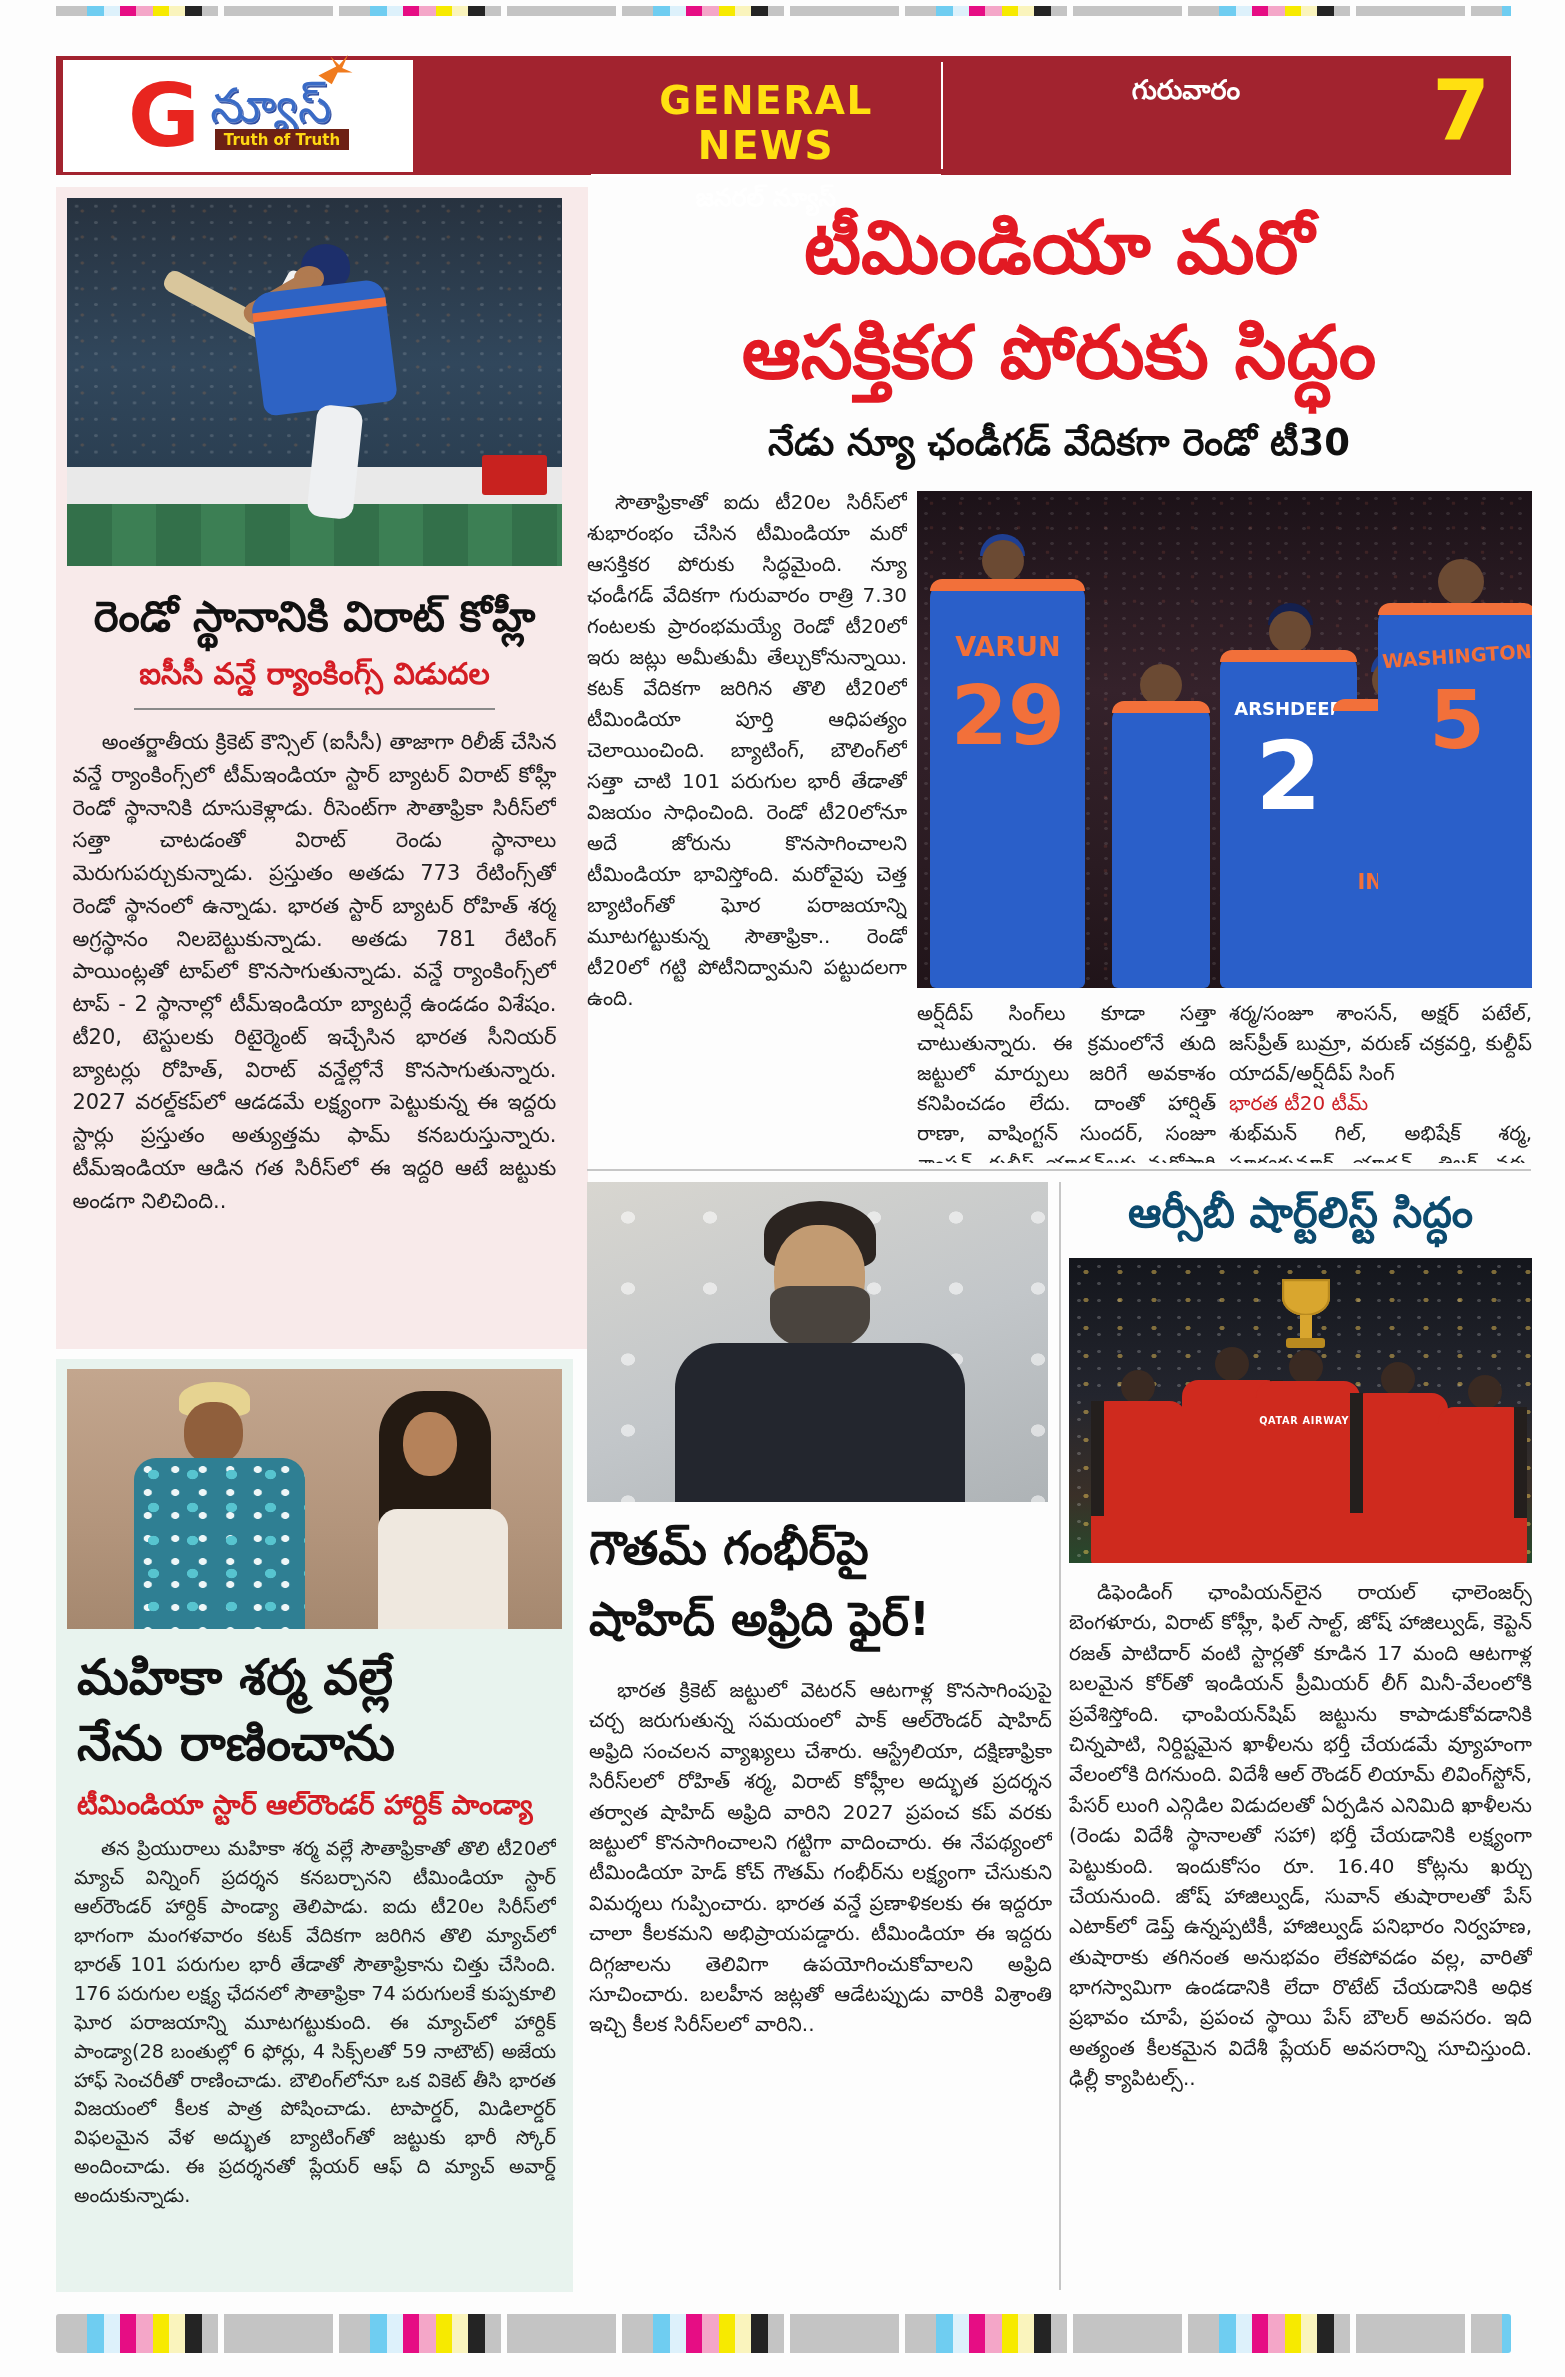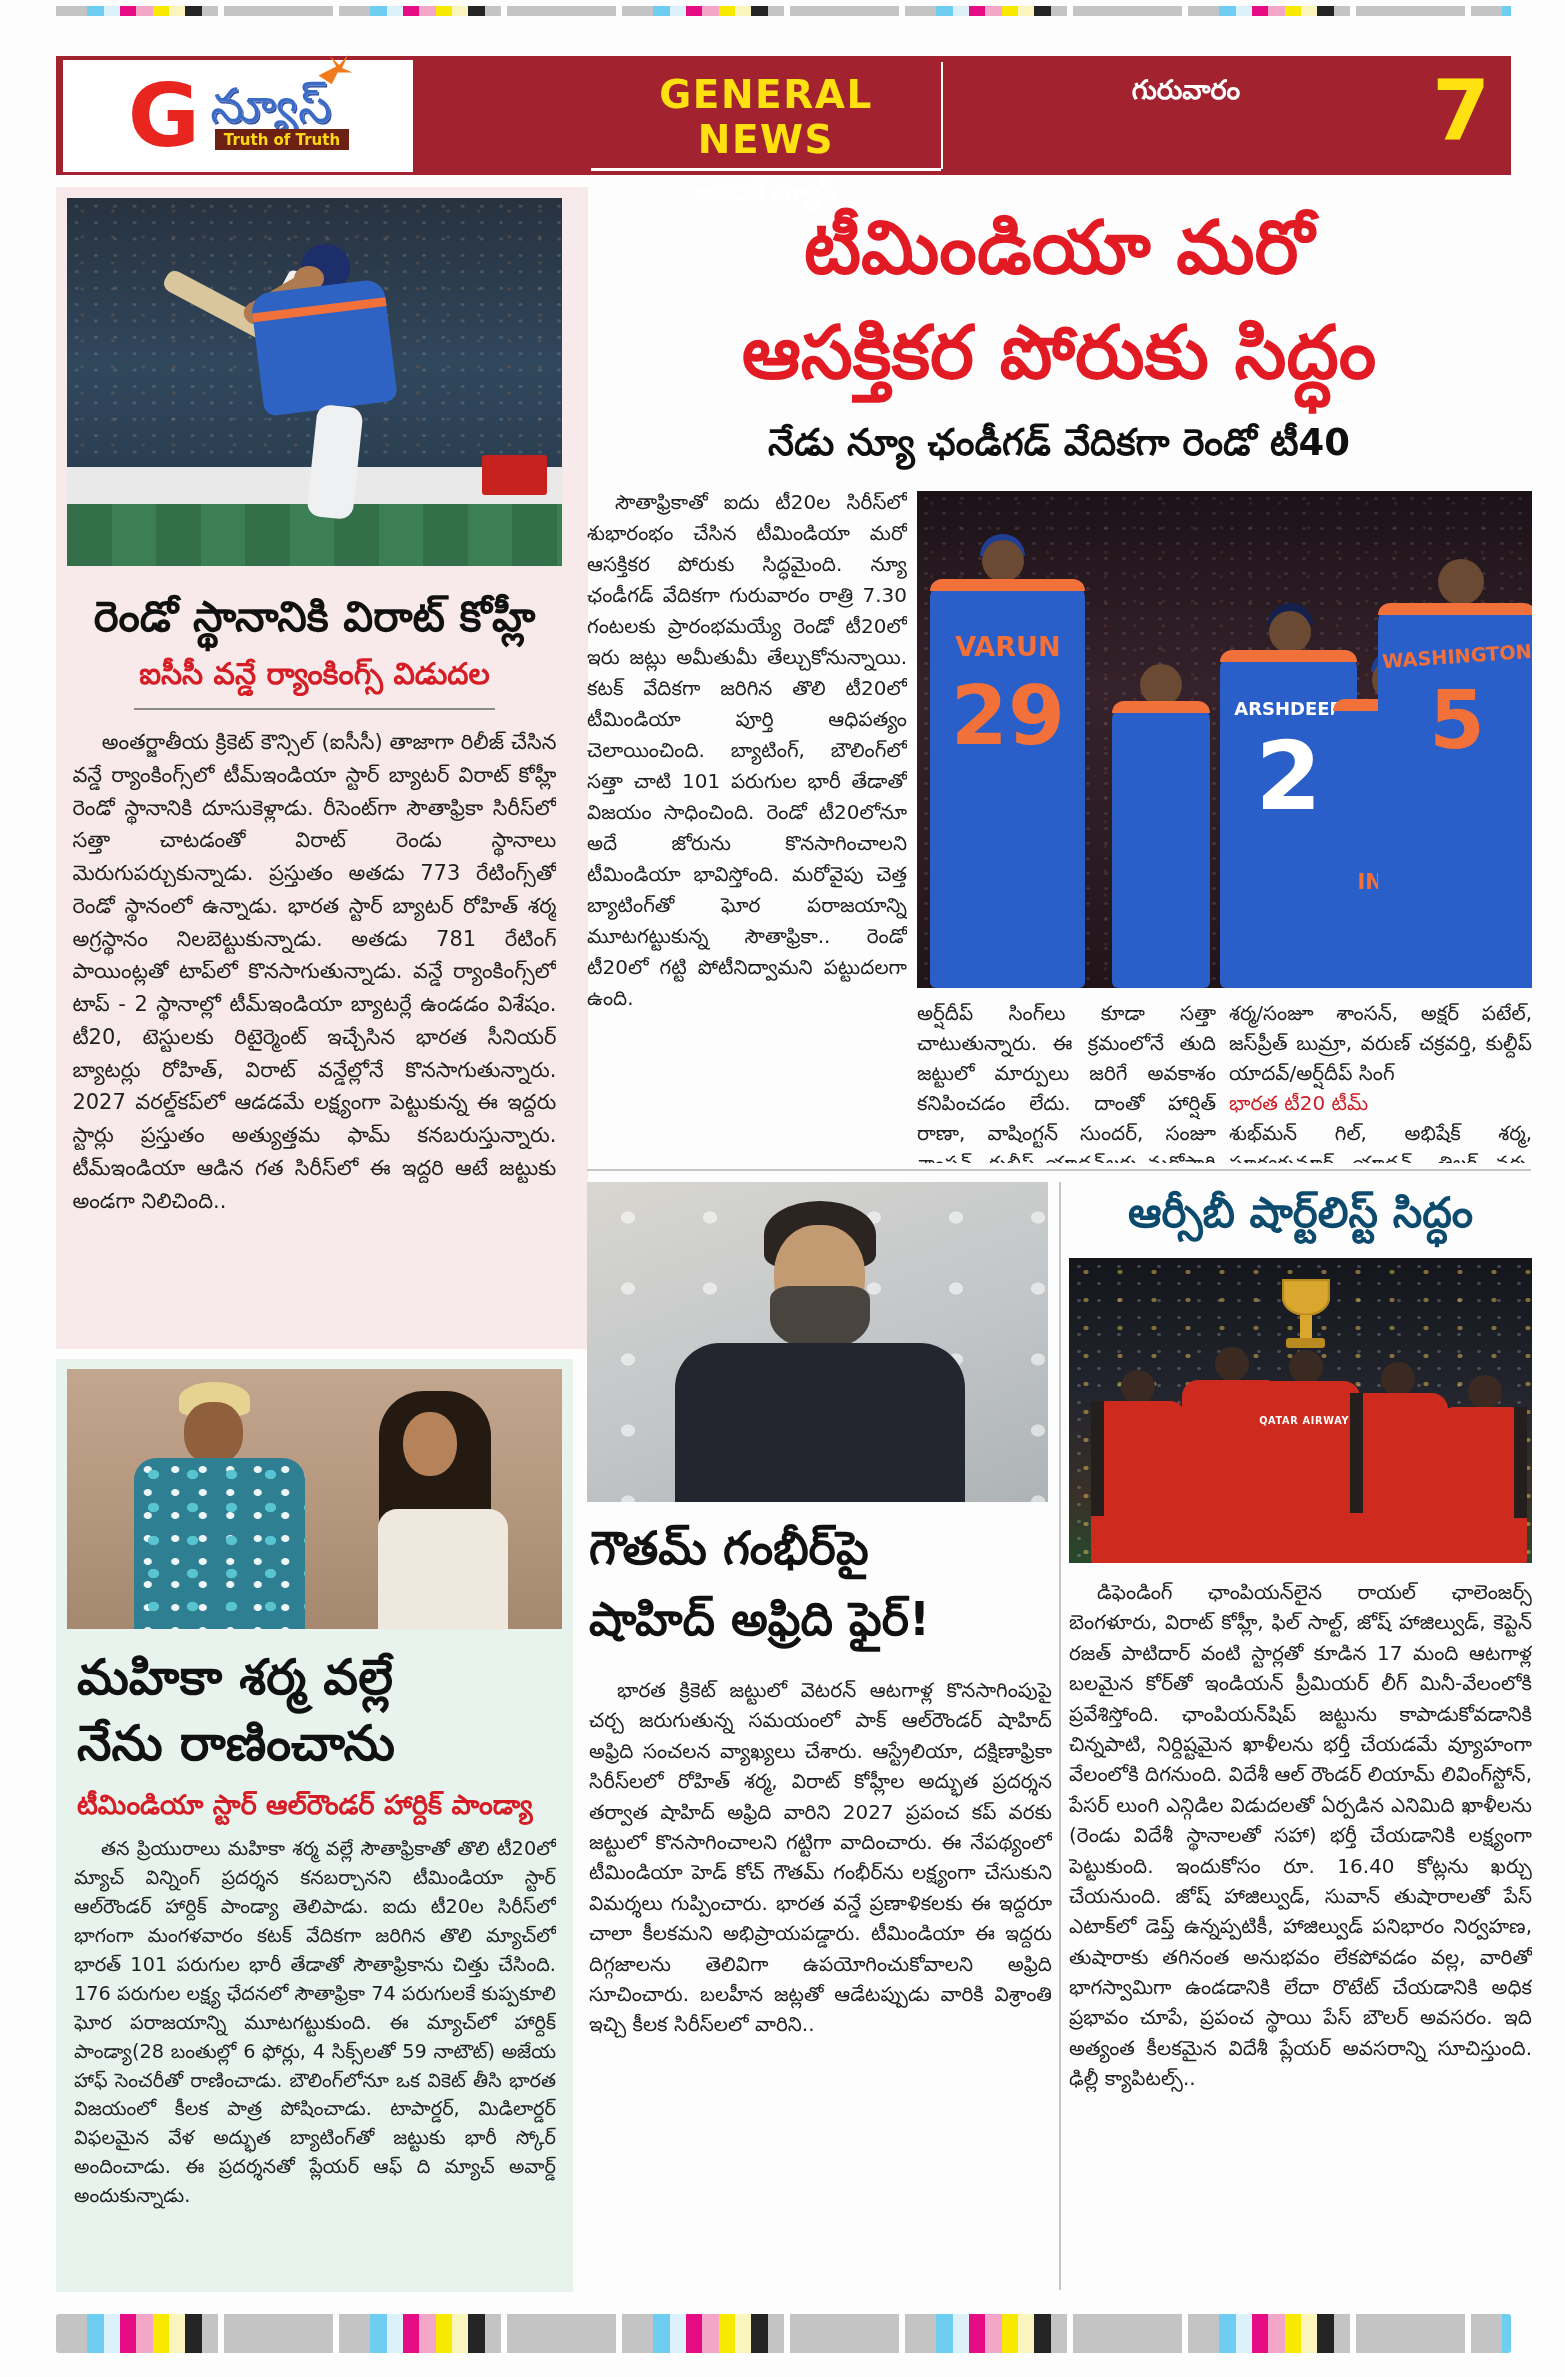"GENERAL NEWS" .center-head { top: 16px -> 22px }
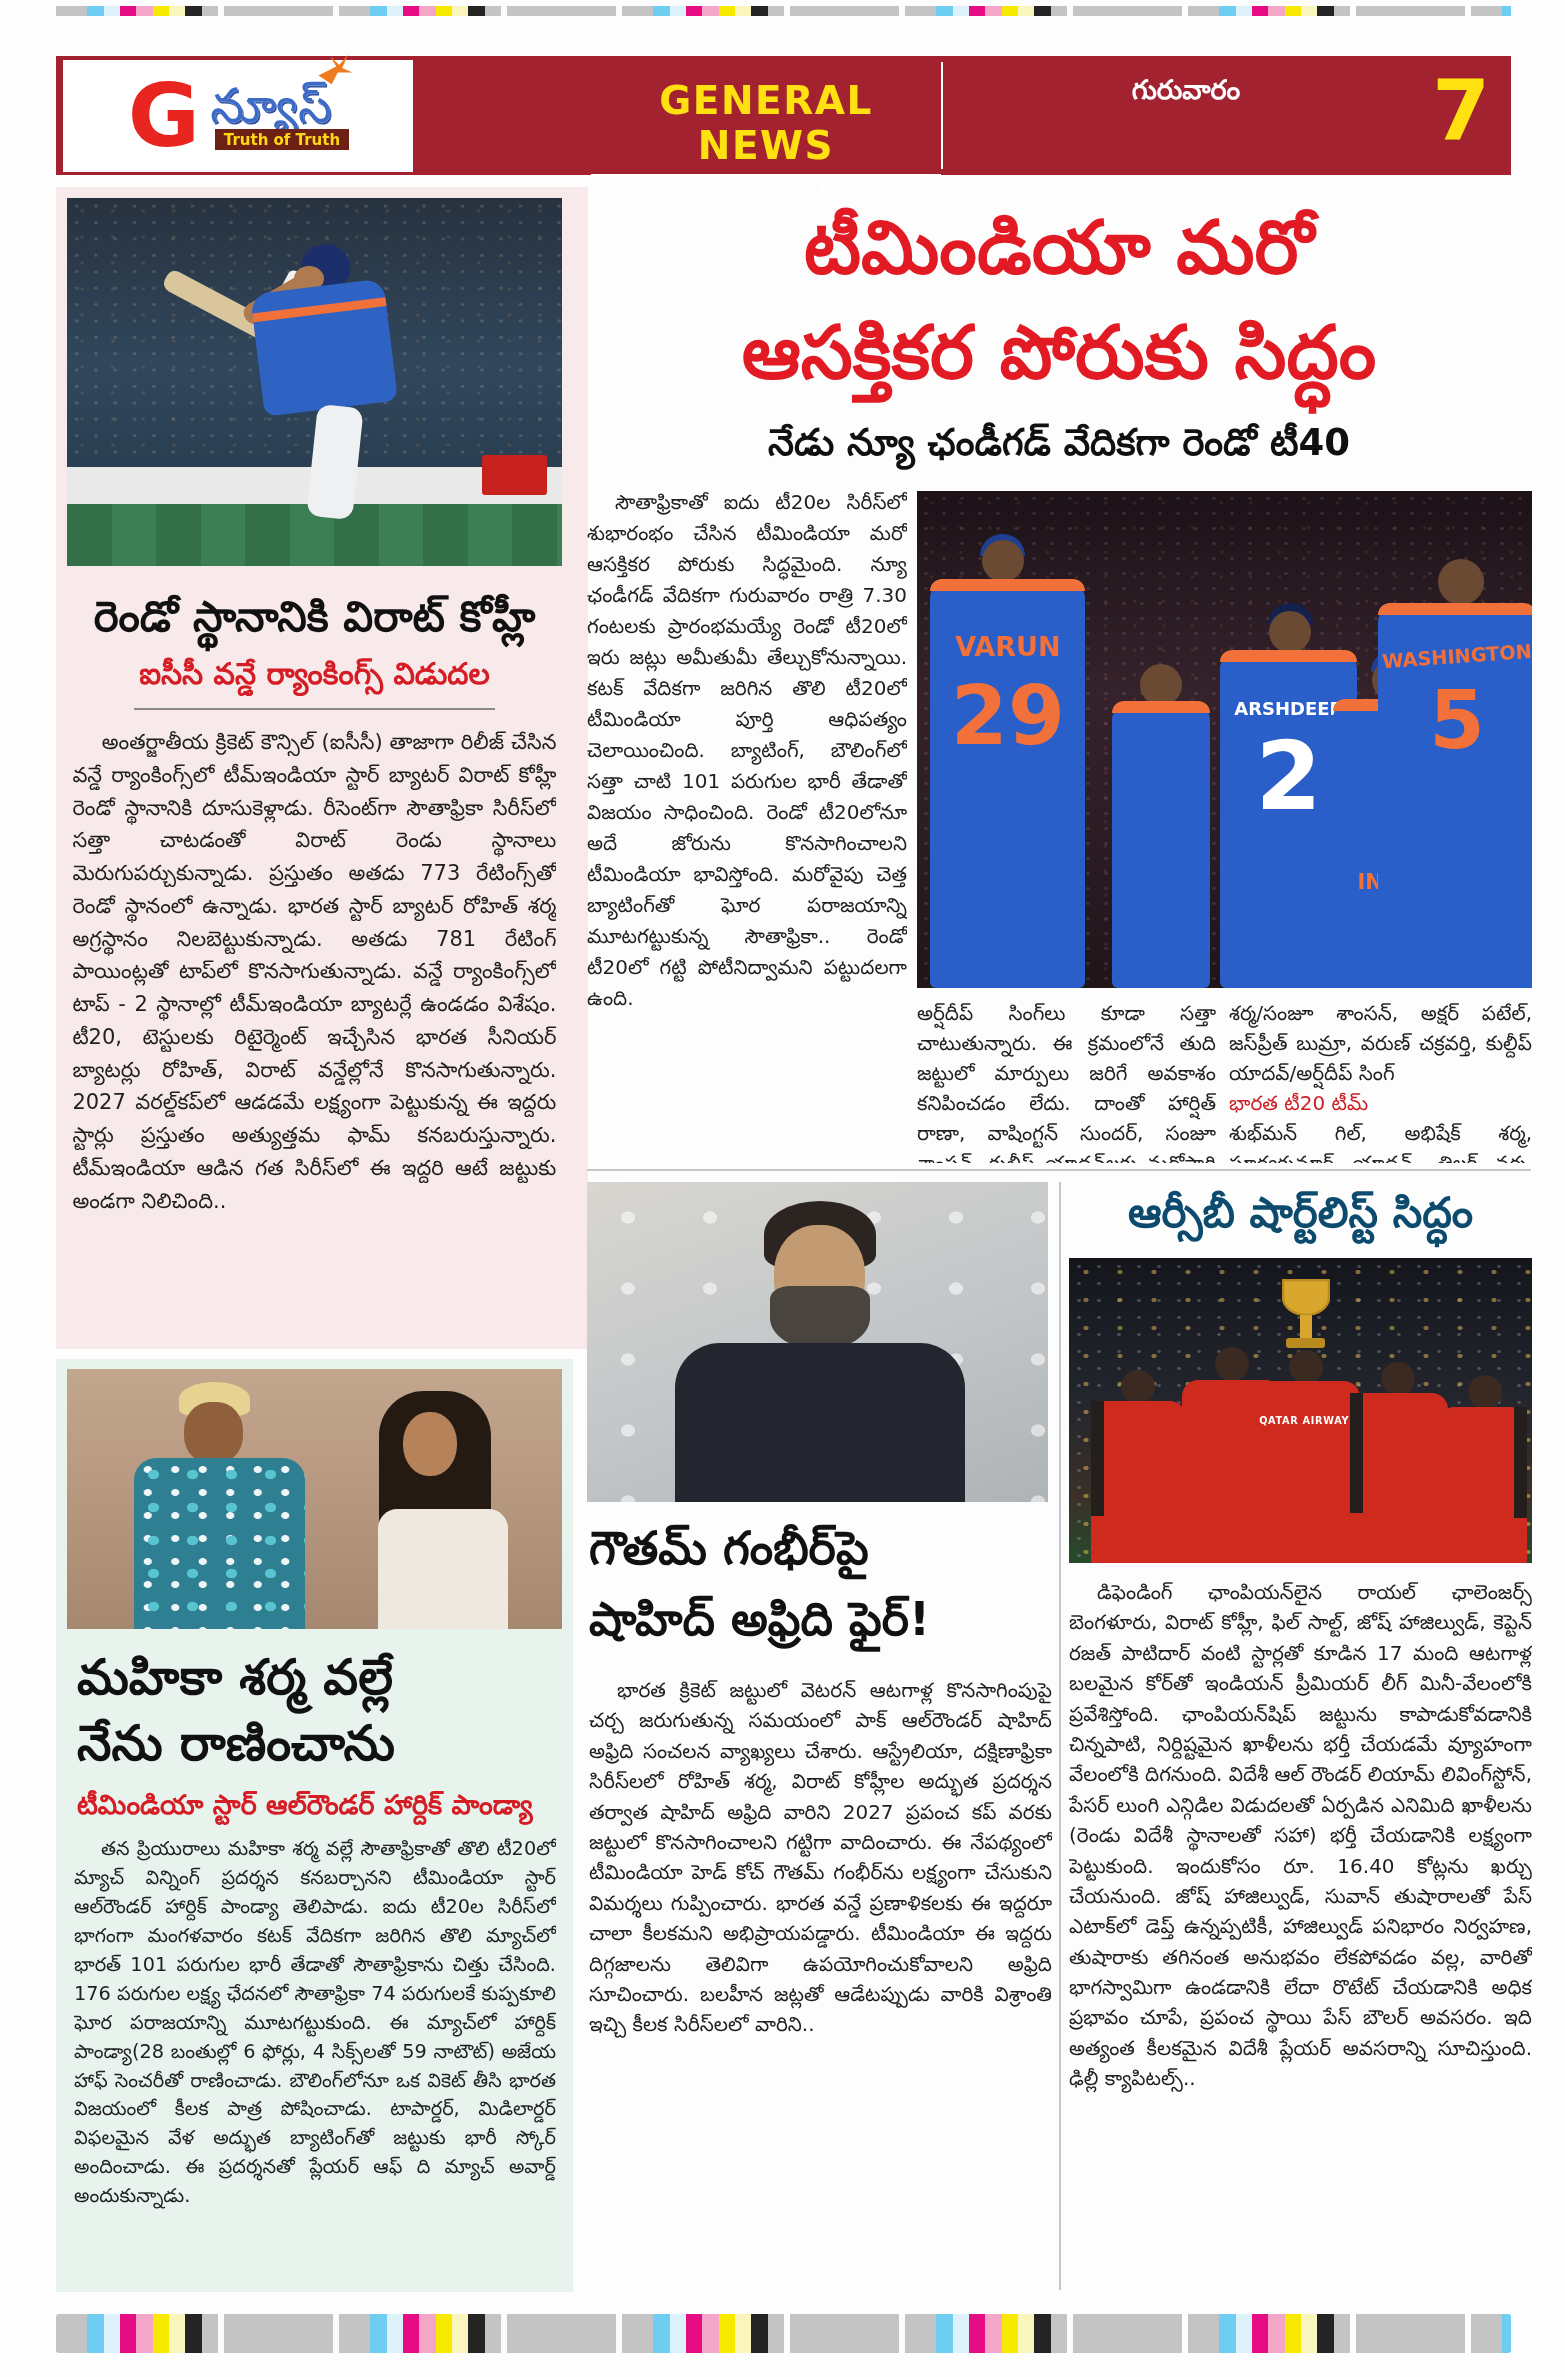"నేడు న్యూ ఛండీగడ్ వేదికగా రెండో" div.t20-subhead { text: టీ40 -> టీ30 }
